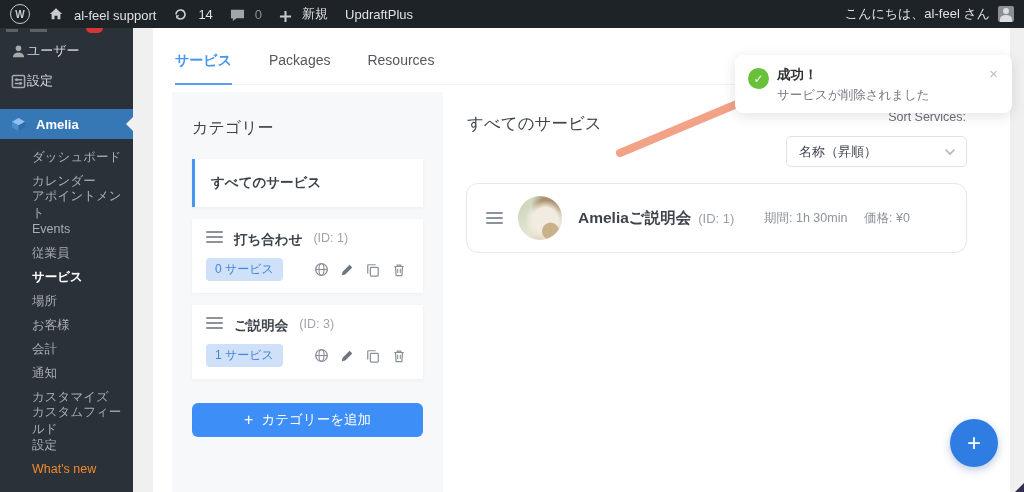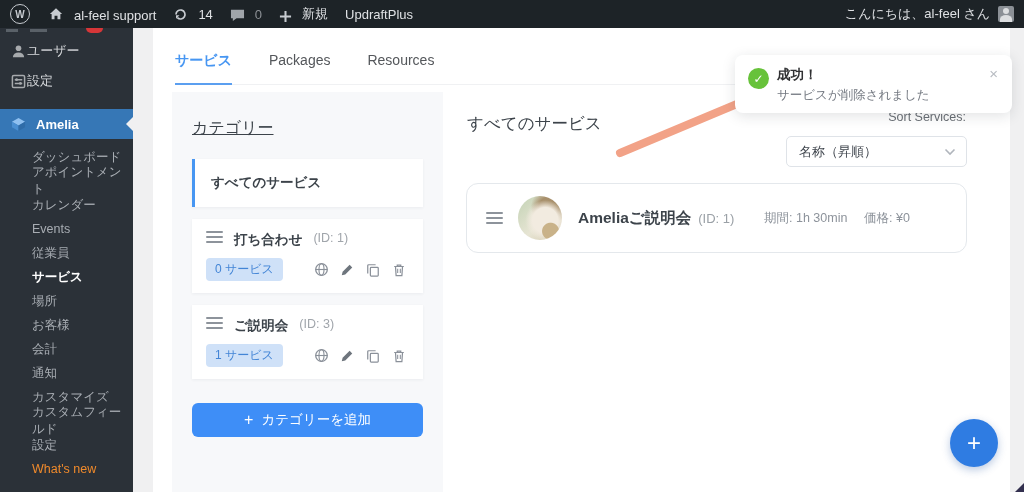"カテゴリー" .cat-heading { text-decoration: underline -> none }
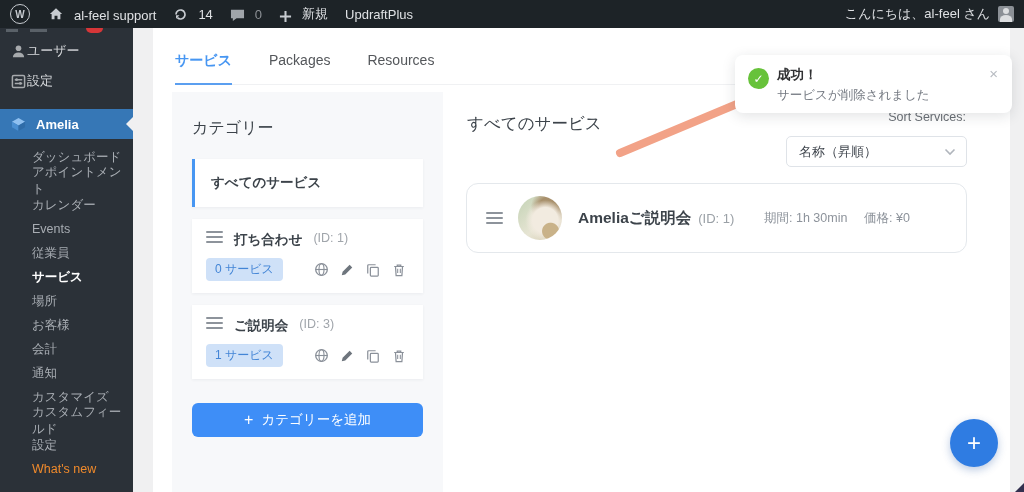"アポイントメント" li { order: before "カレンダー" -> after "カレンダー" }
